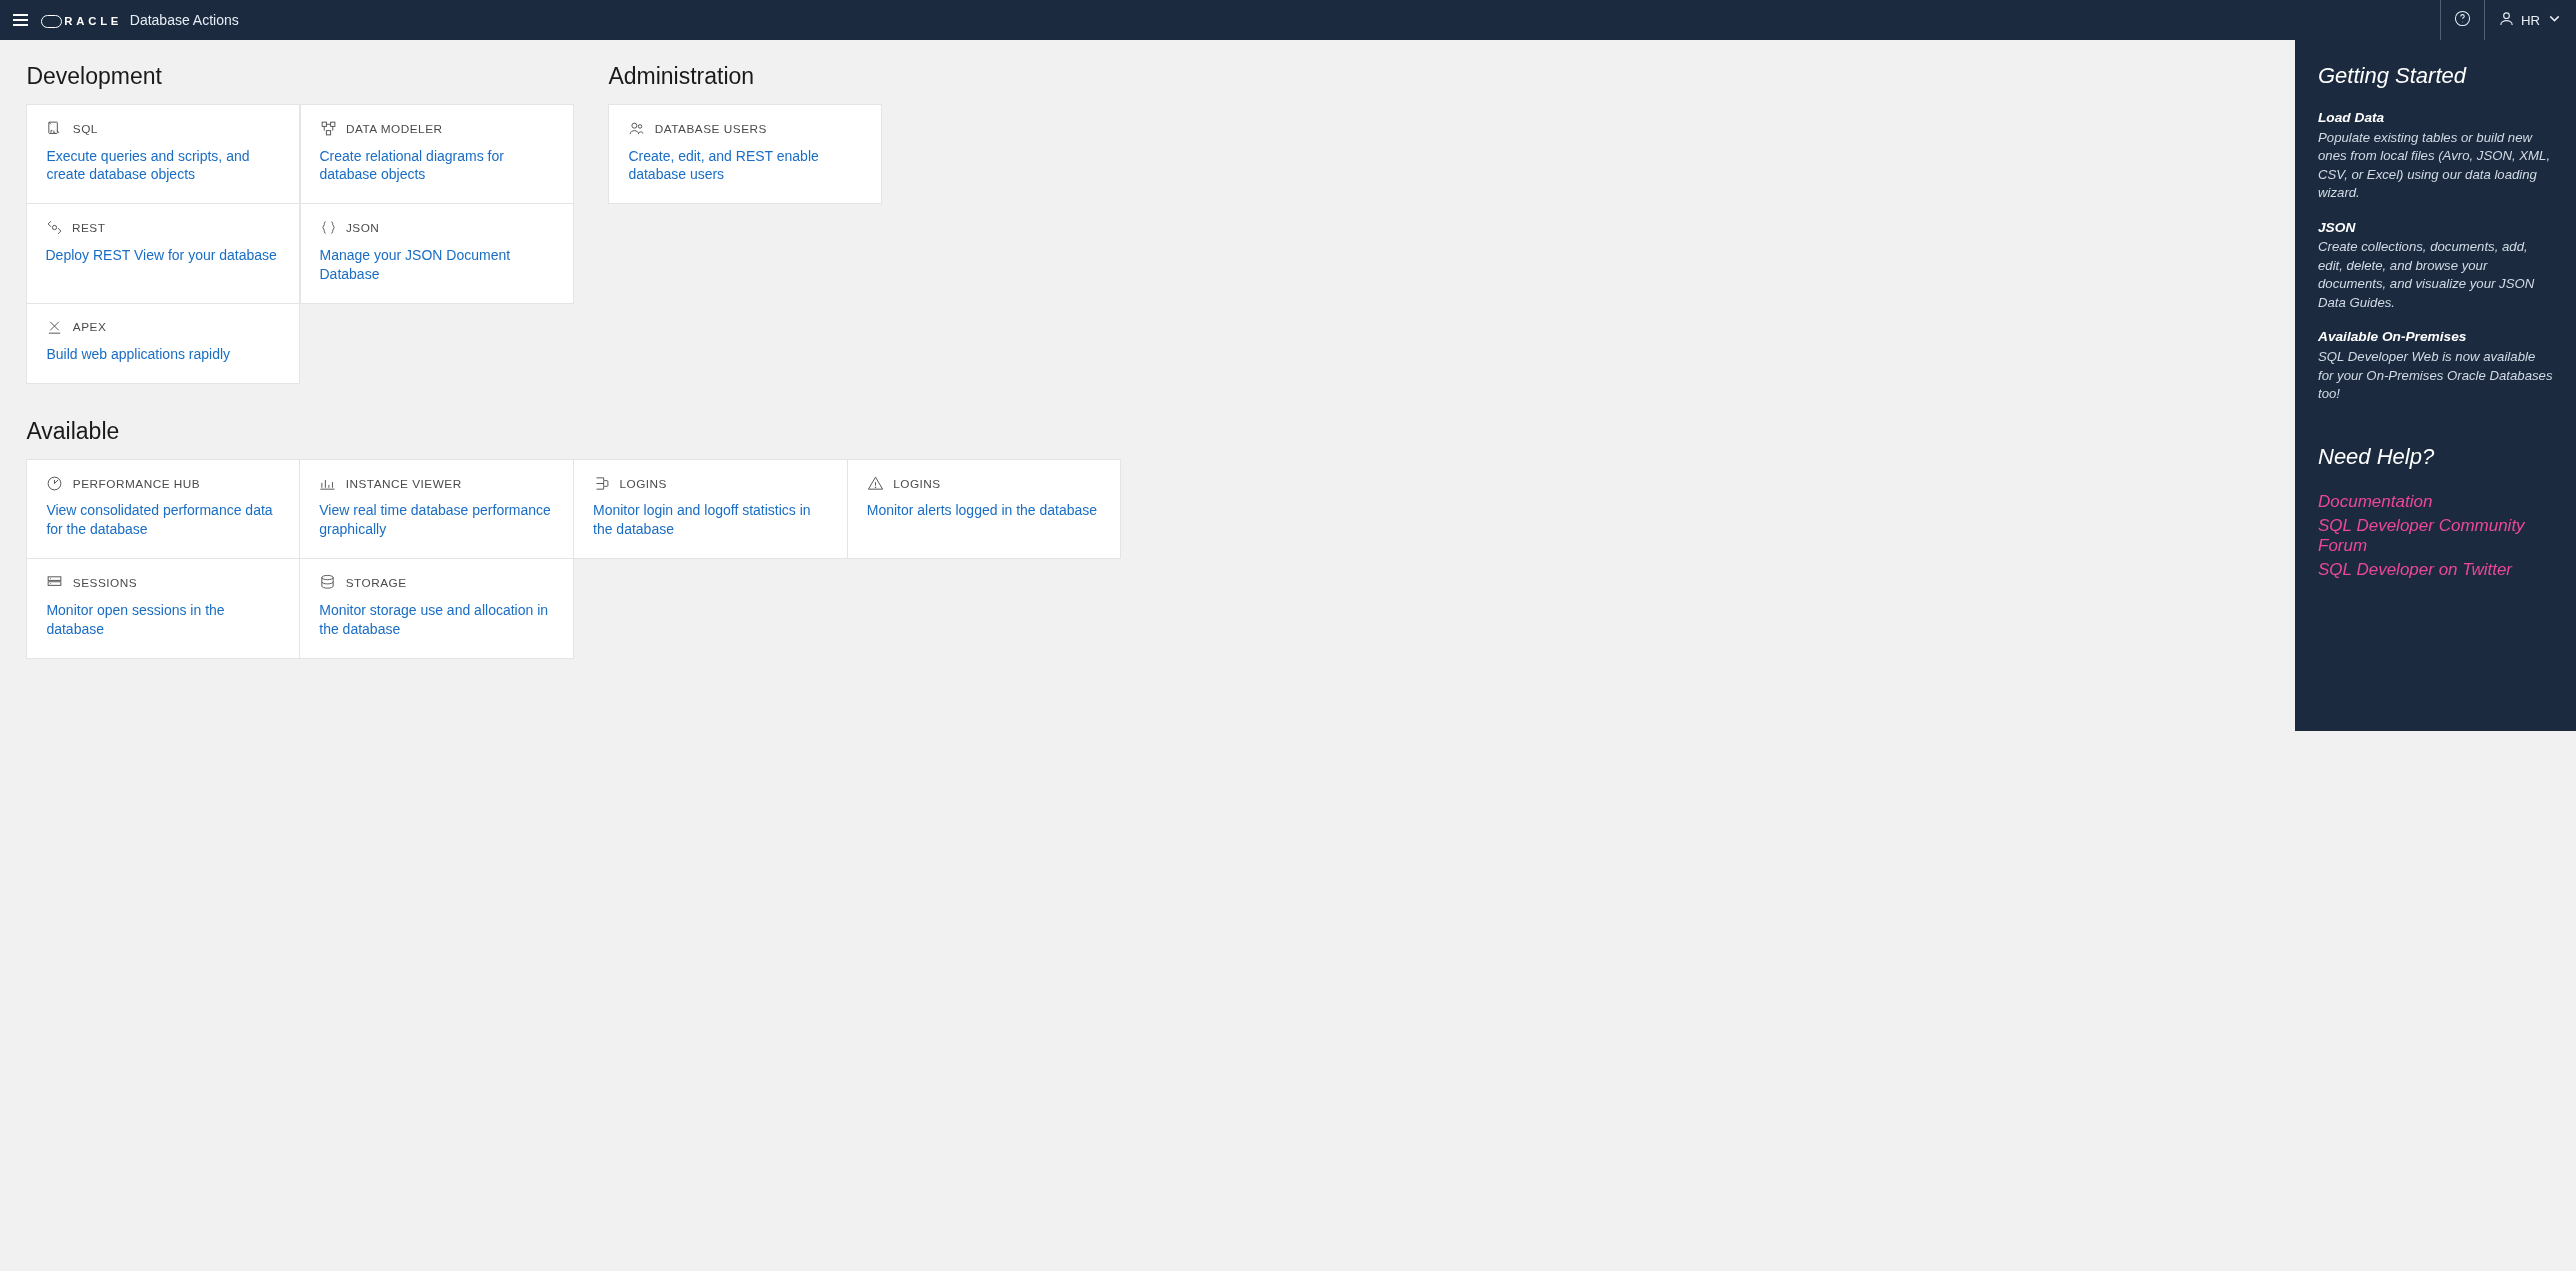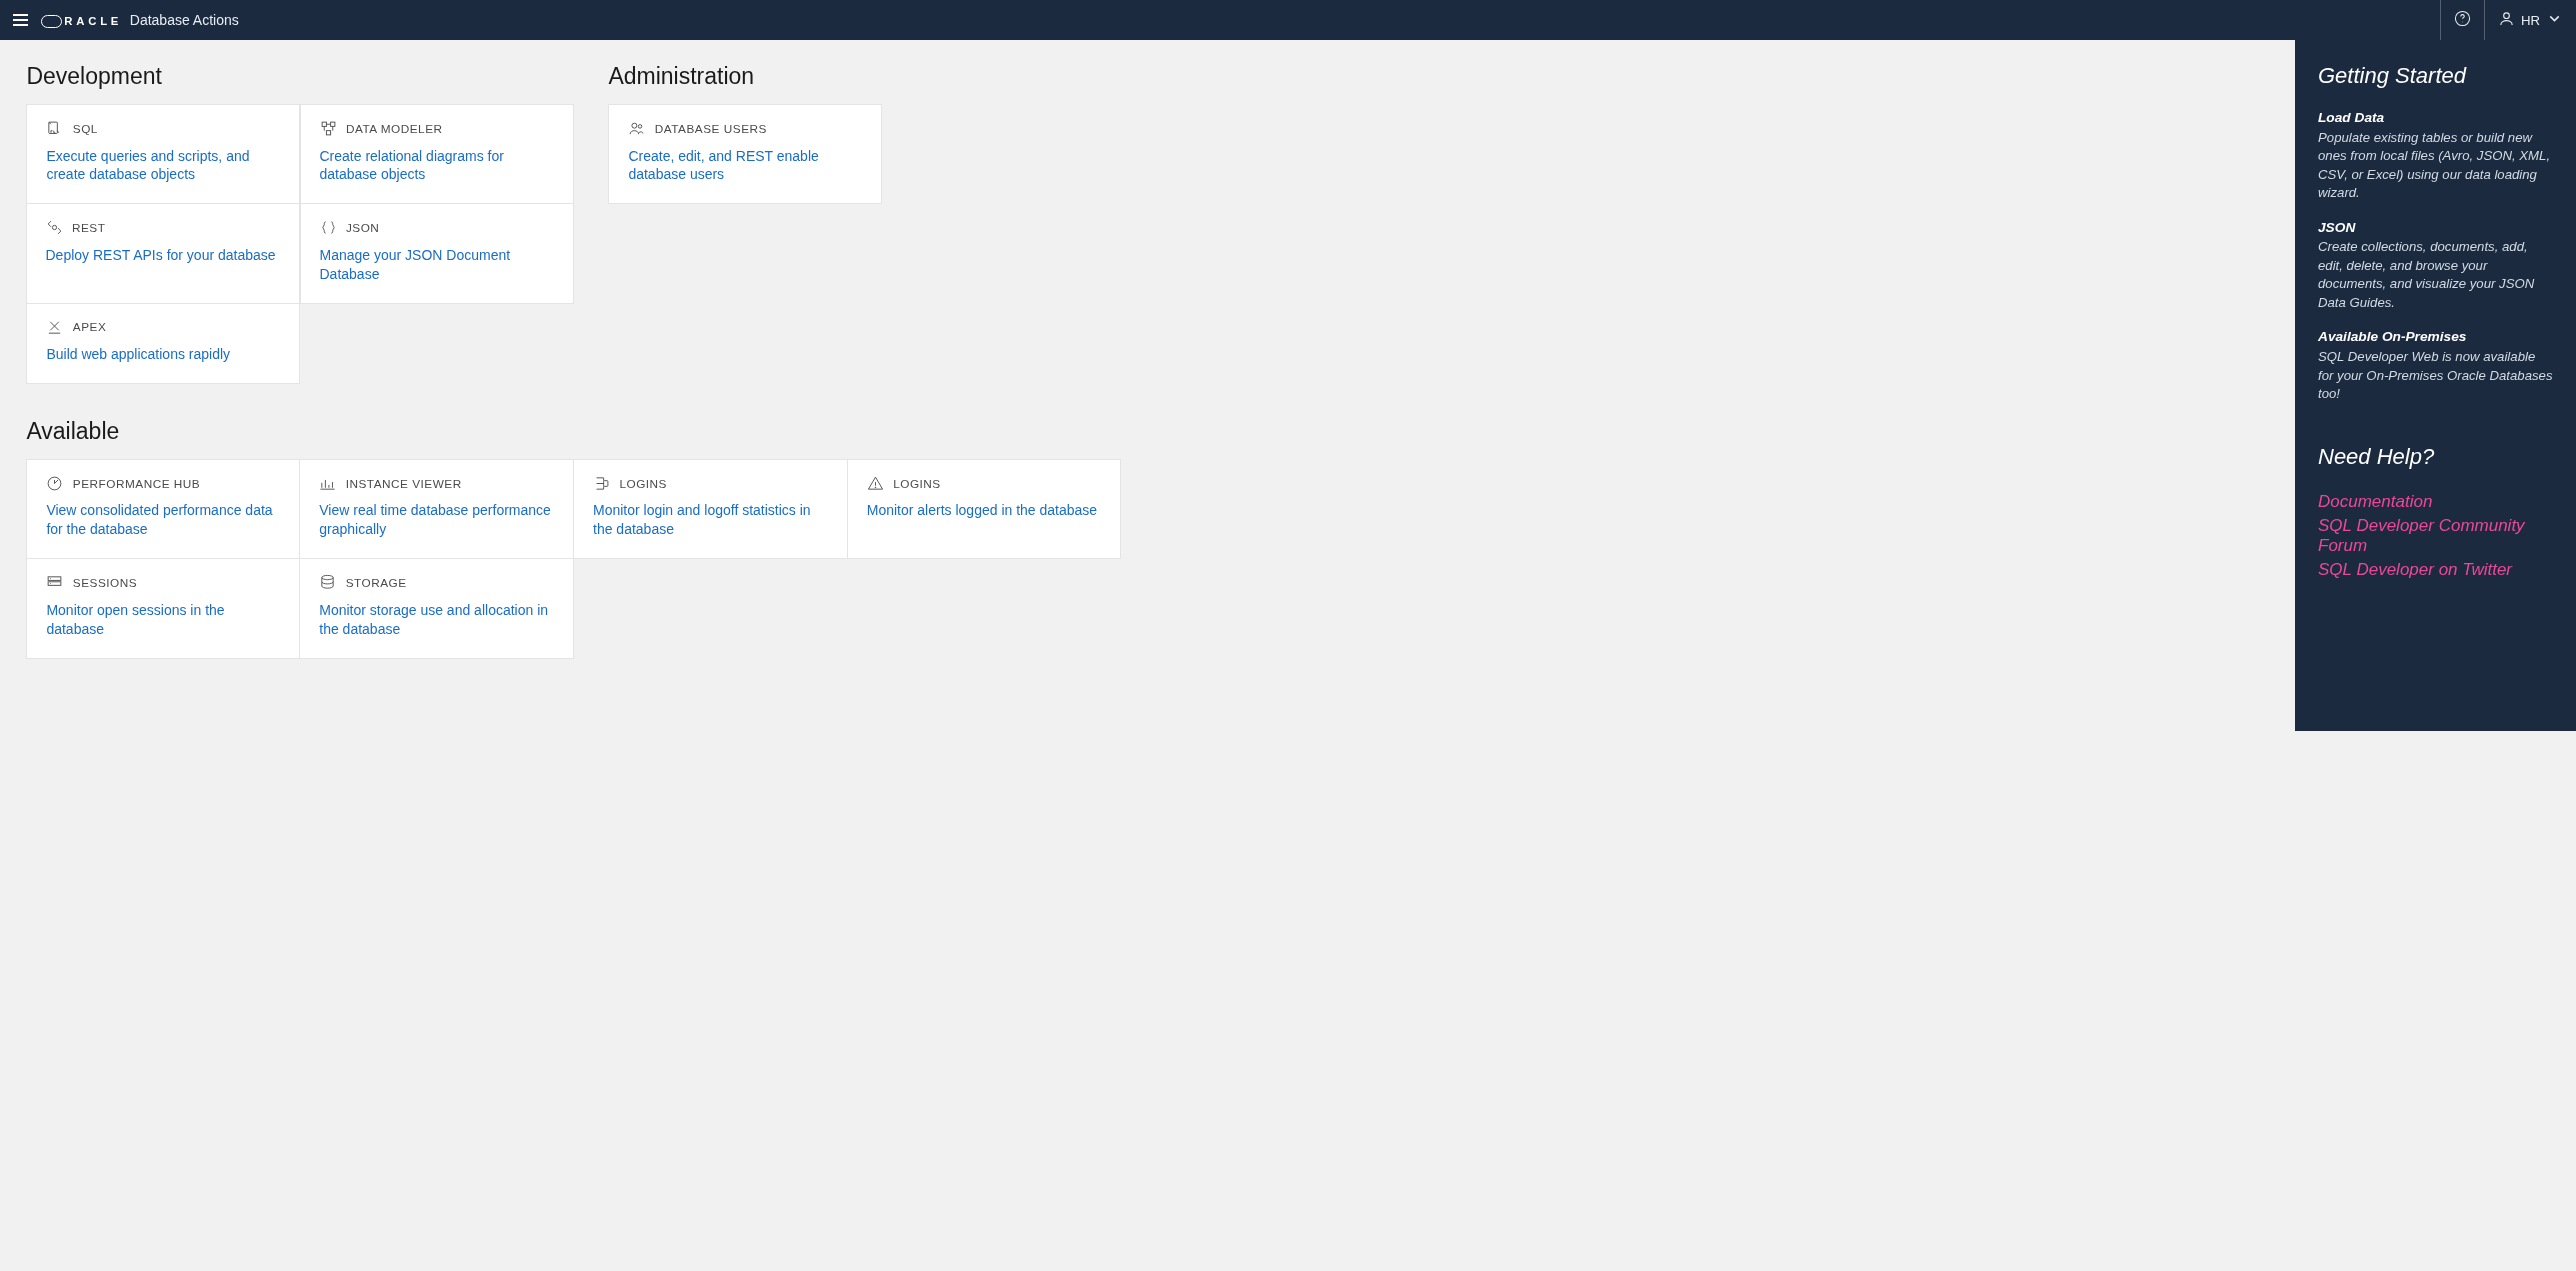"Deploy REST APIs for your" div.card-desc { text: APIs -> View }
